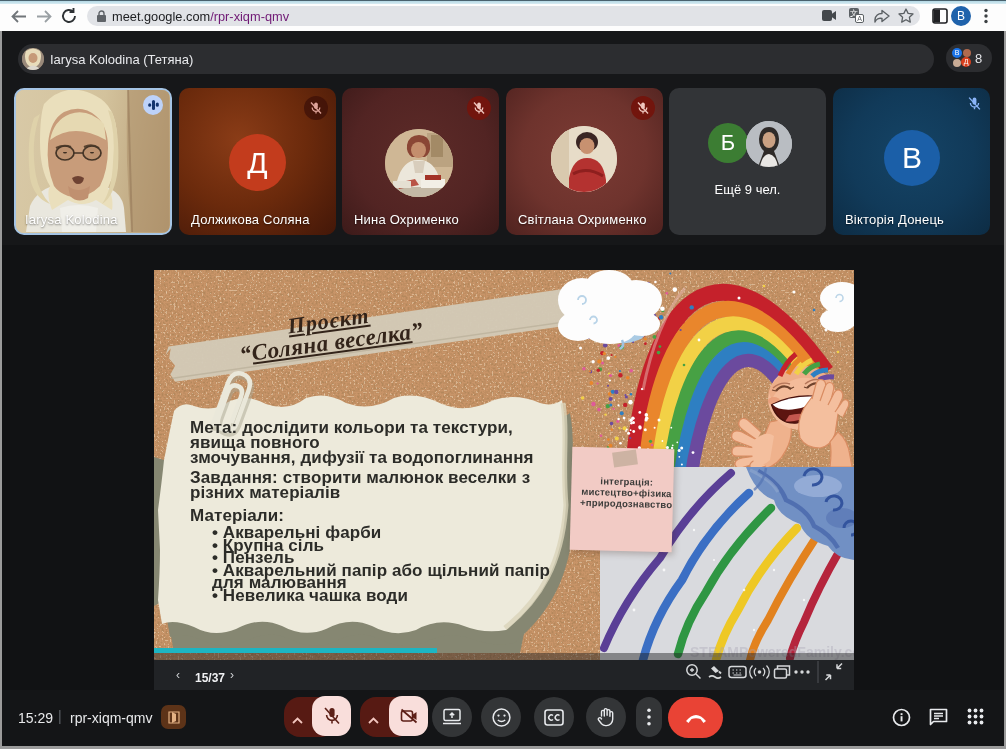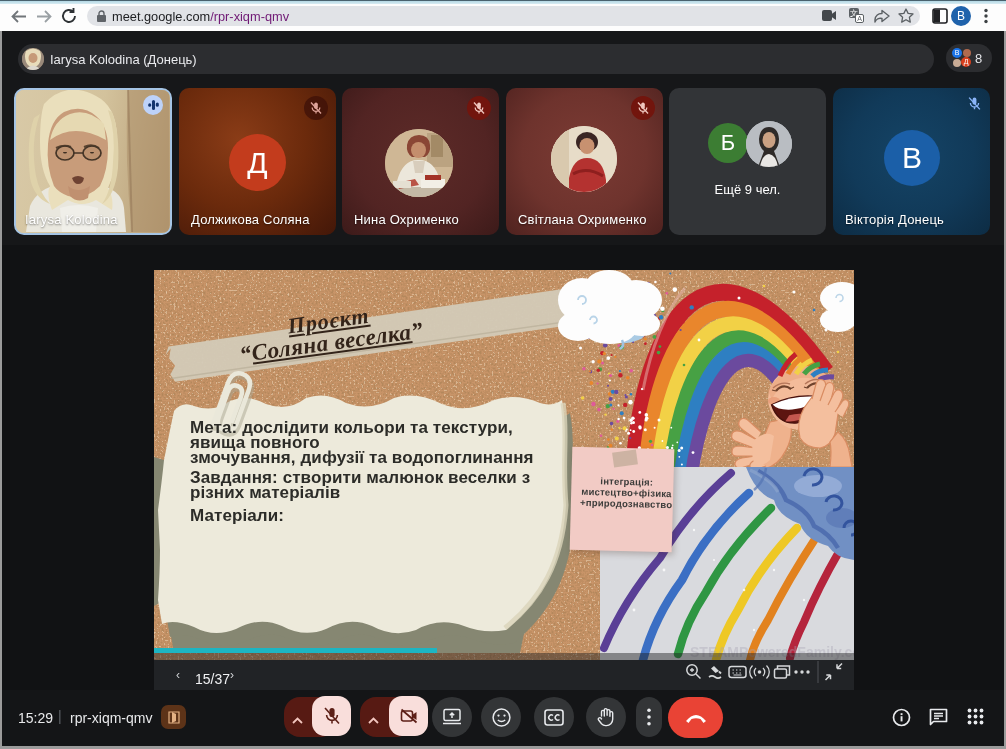"Iarysa Kolodina (Донець)" div.abs { text: Донець -> Тетяна }
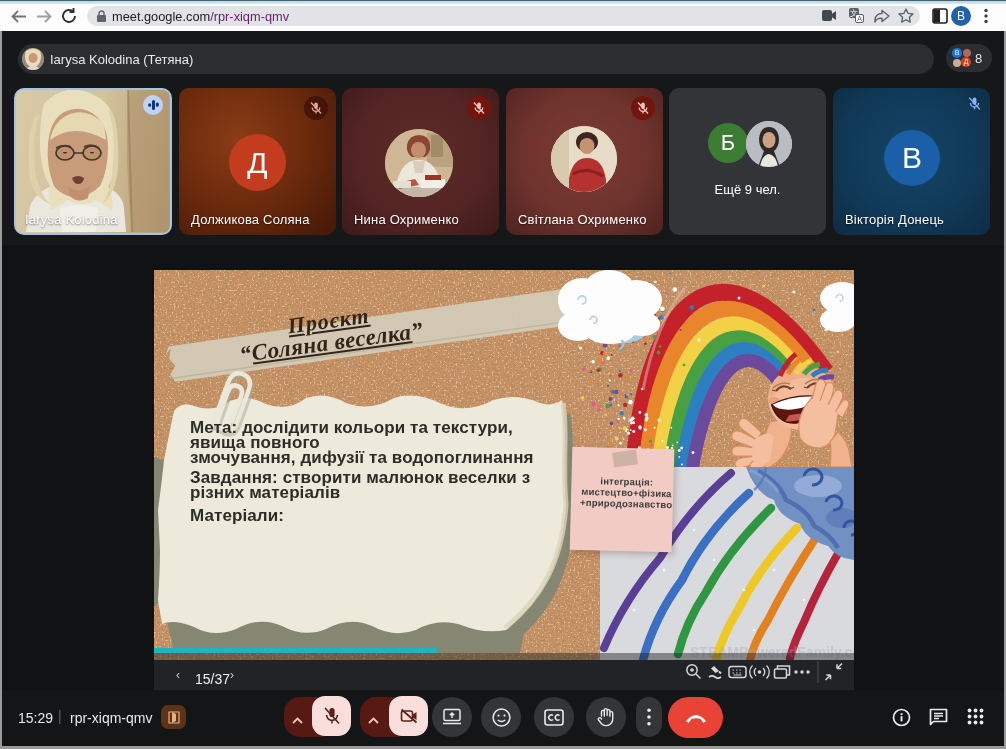"• Акварельні фарби" div { html: none -> <div>• Акварельні фарби<br>• Крупна сіль<br>• Пензель<br>• Акварельний папір або щільний папір для малювання<br>• Невелика чашка води</div> }
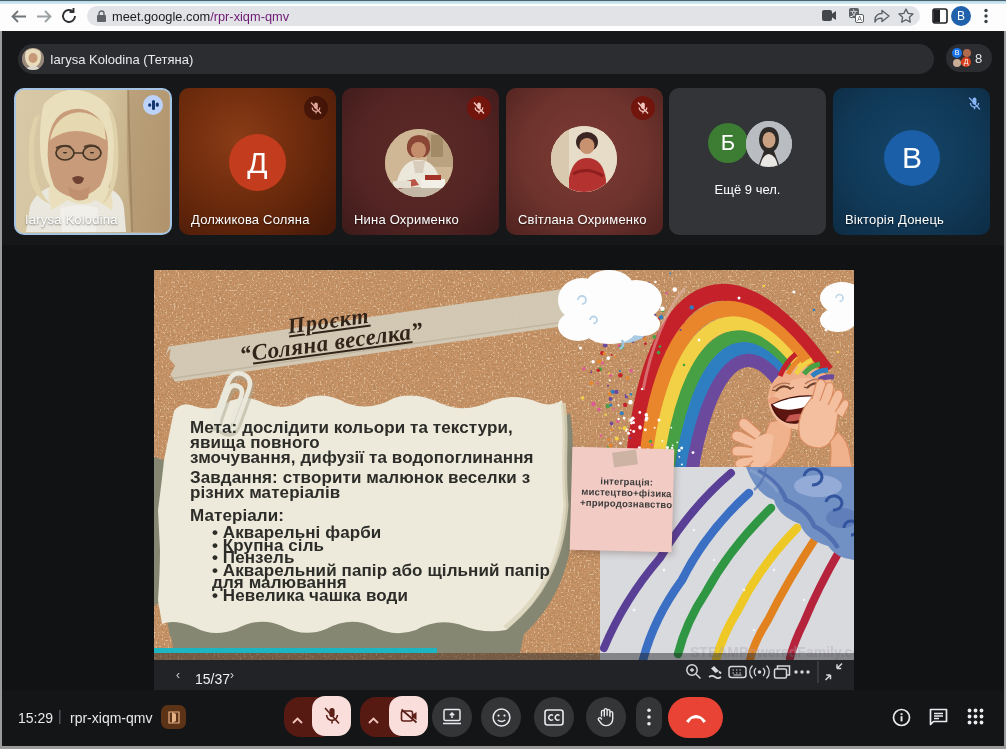"15/37" div.abs { font-size: 14px -> 12px; font-weight: normal -> bold }
